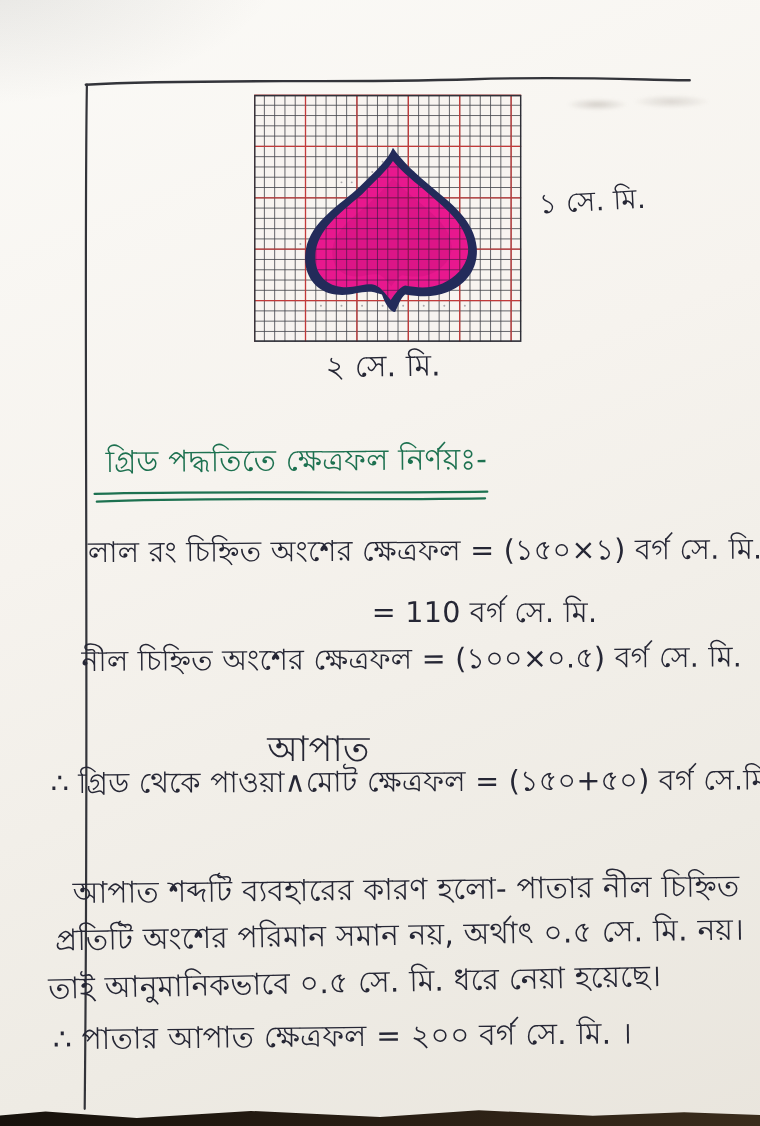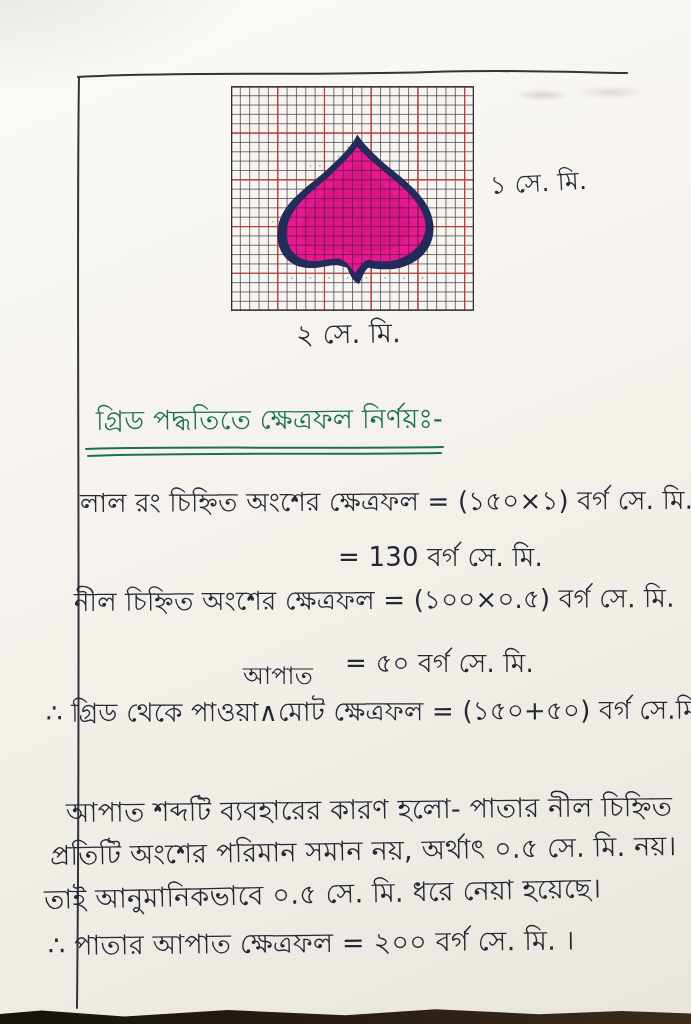"= 130 বর্গ সে. মি." div.hand { text: 130 -> 110 }
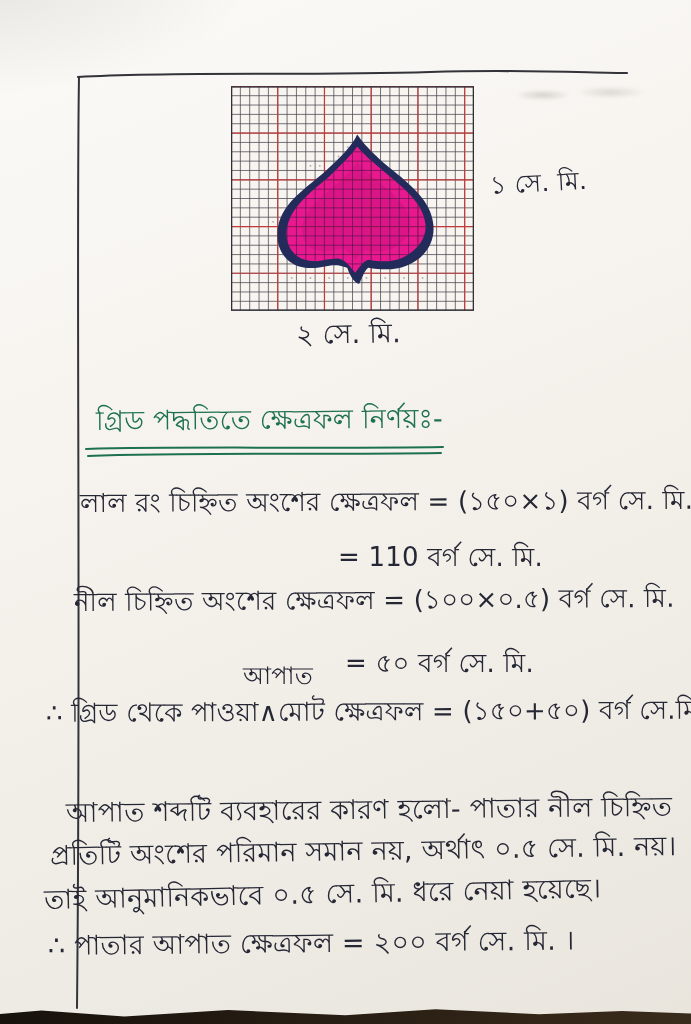"আপাত" .l-insert { font-size: 24px -> 32px }
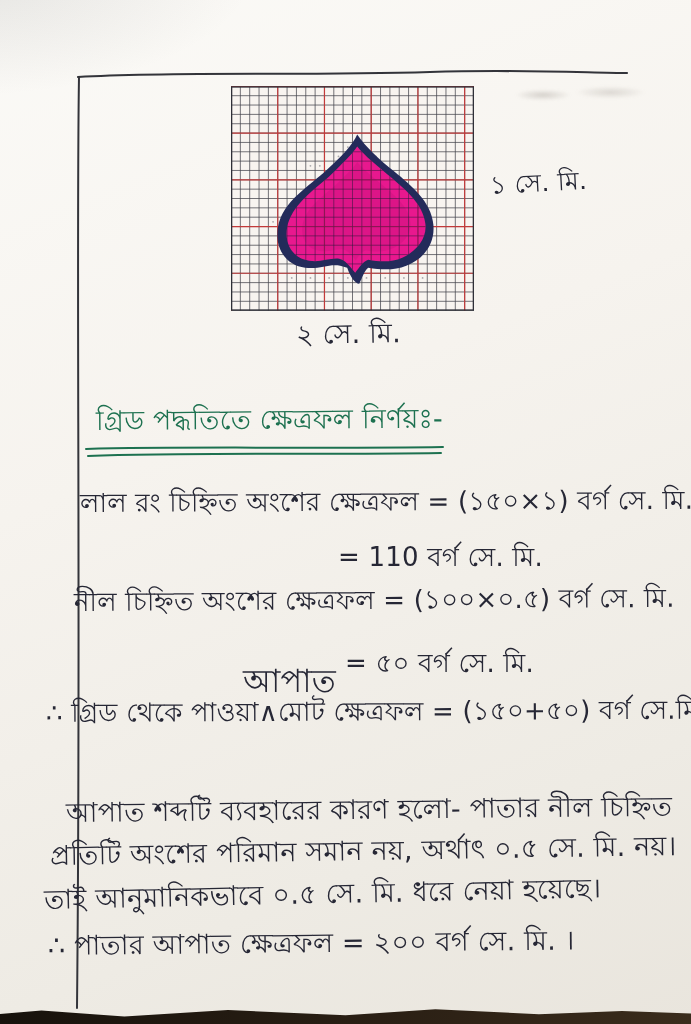"= ৫০ বর্গ সে. মি." div.hand { html: <div>= ৫০ বর্গ সে. মি.</div> -> none }
